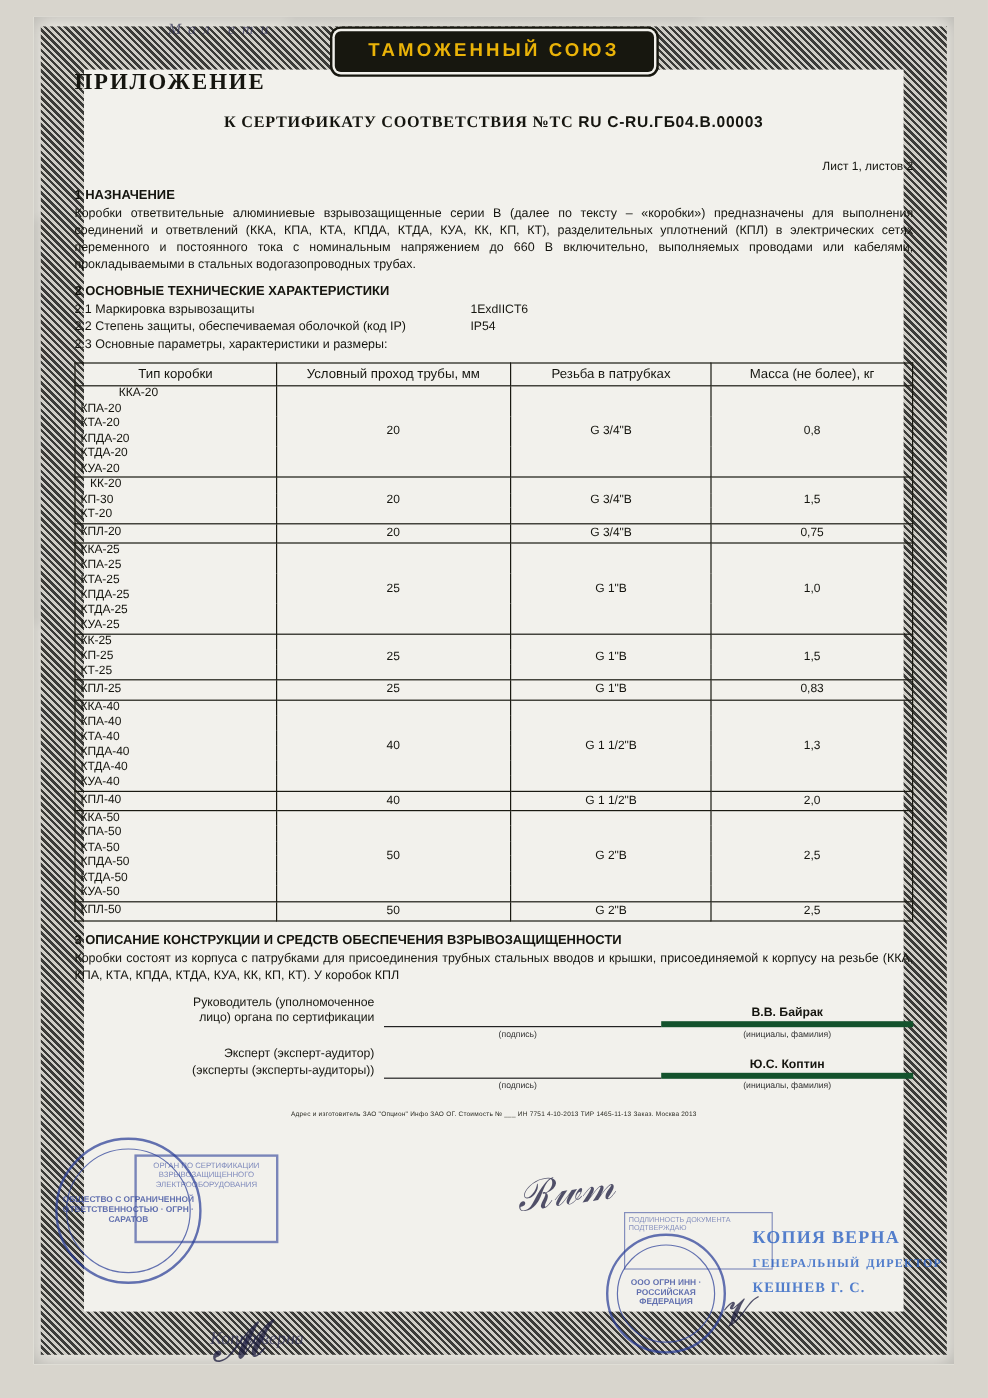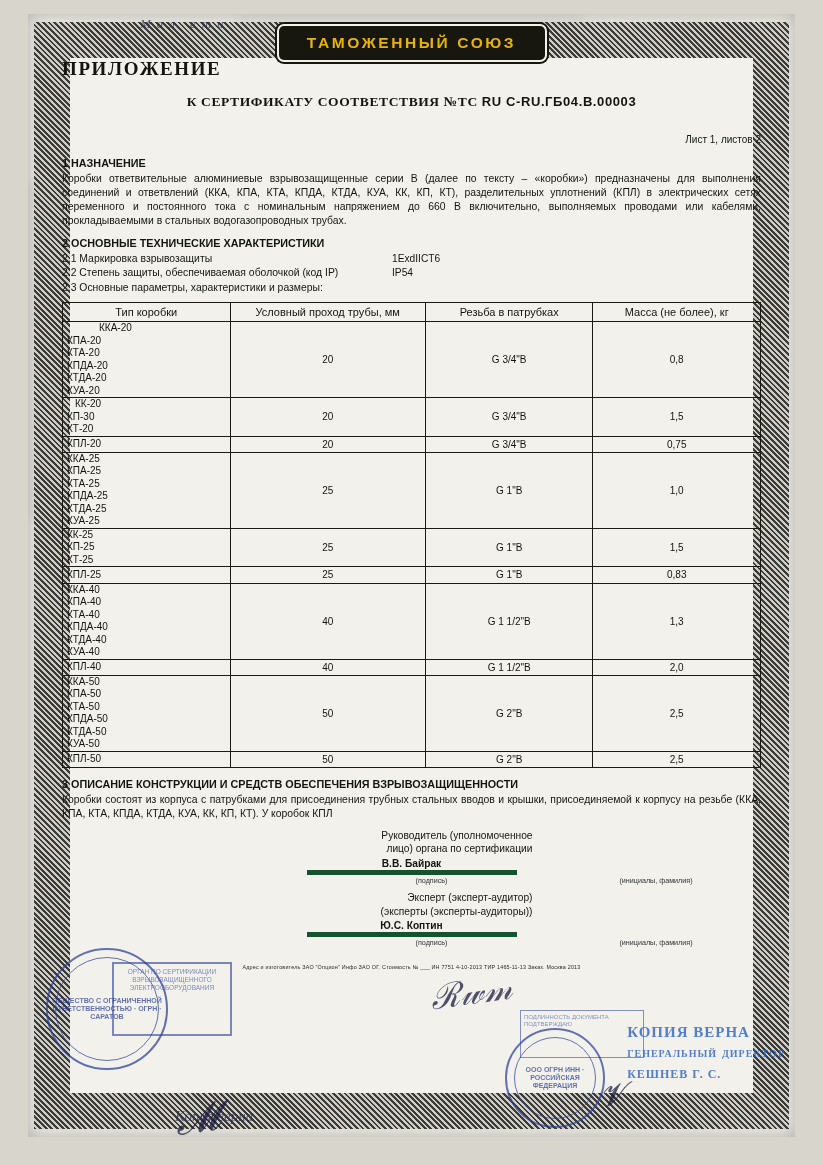"Руководитель (уполномоченное" .signrow { align-items: center -> flex-end; flex-direction: column -> none }
